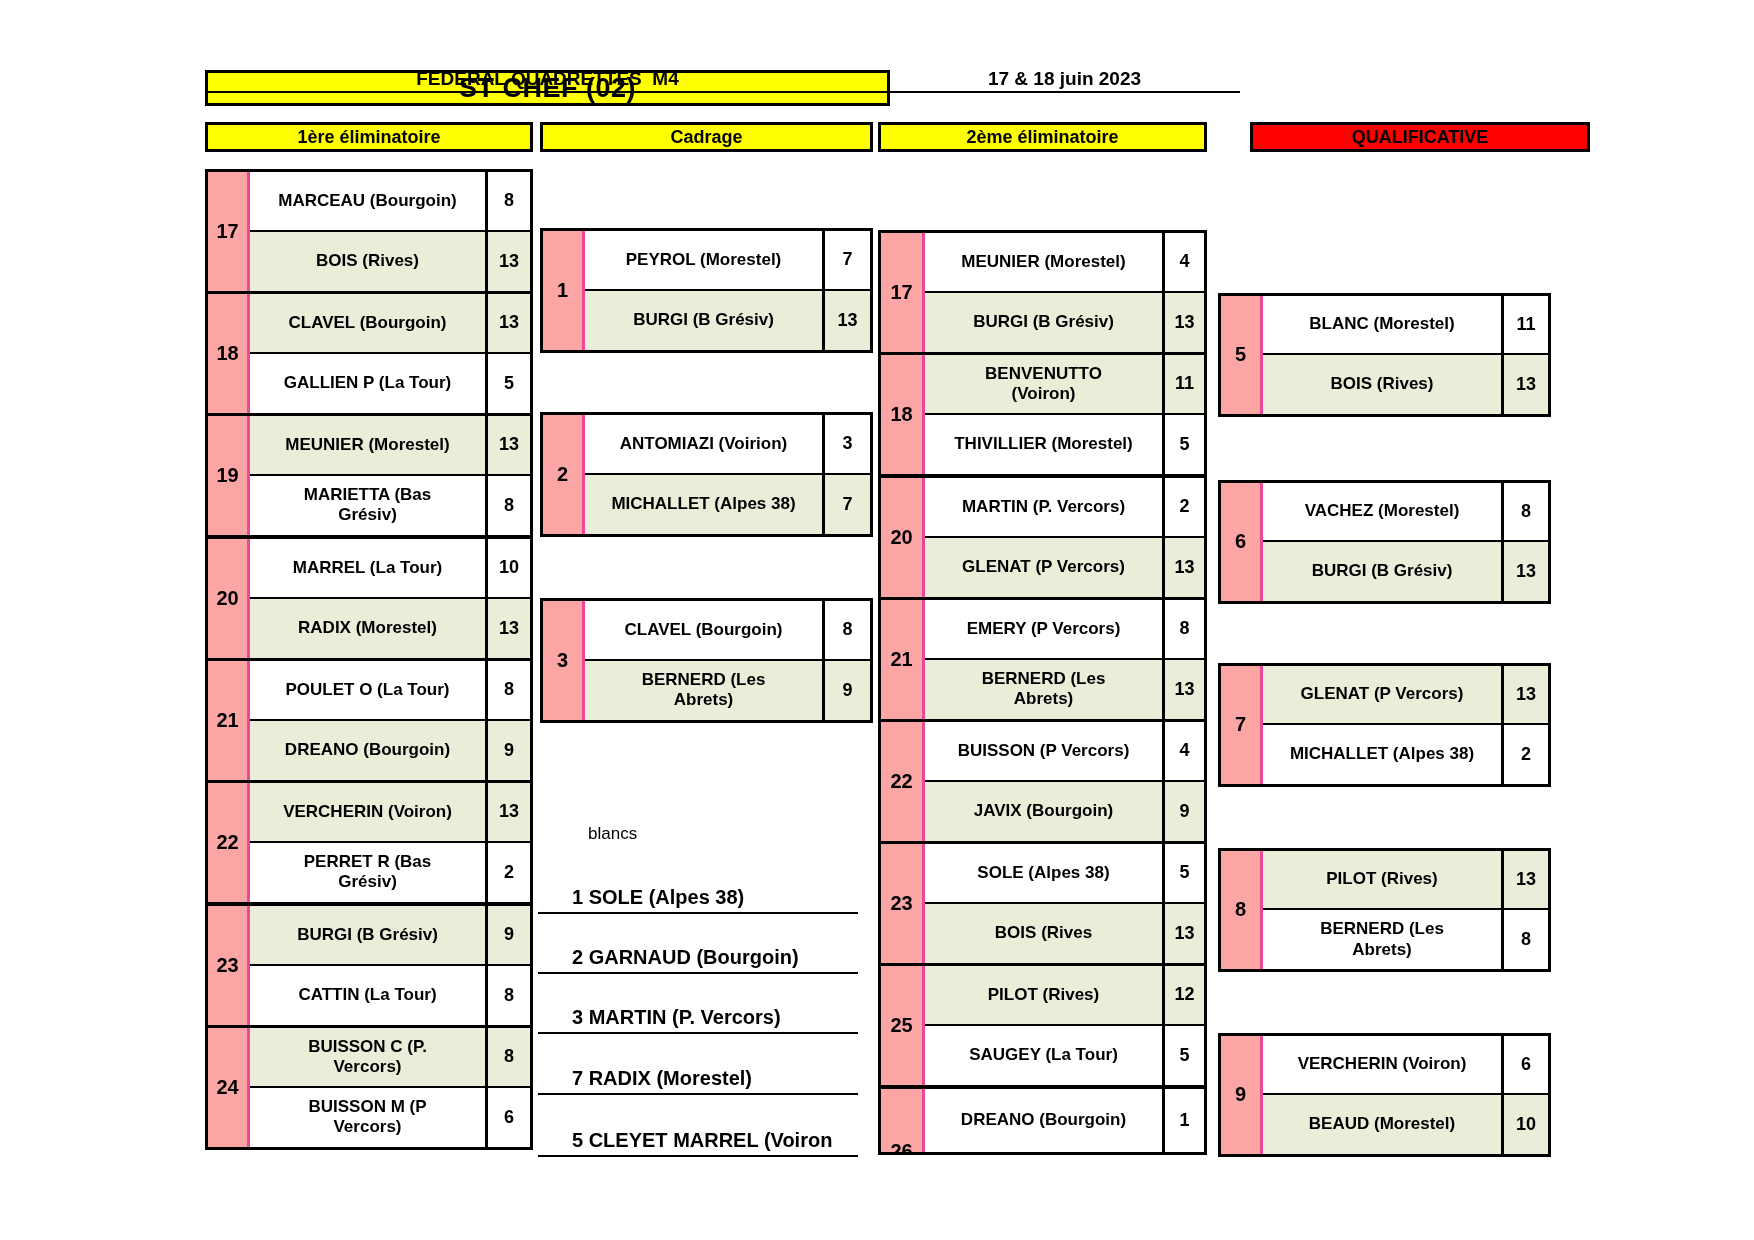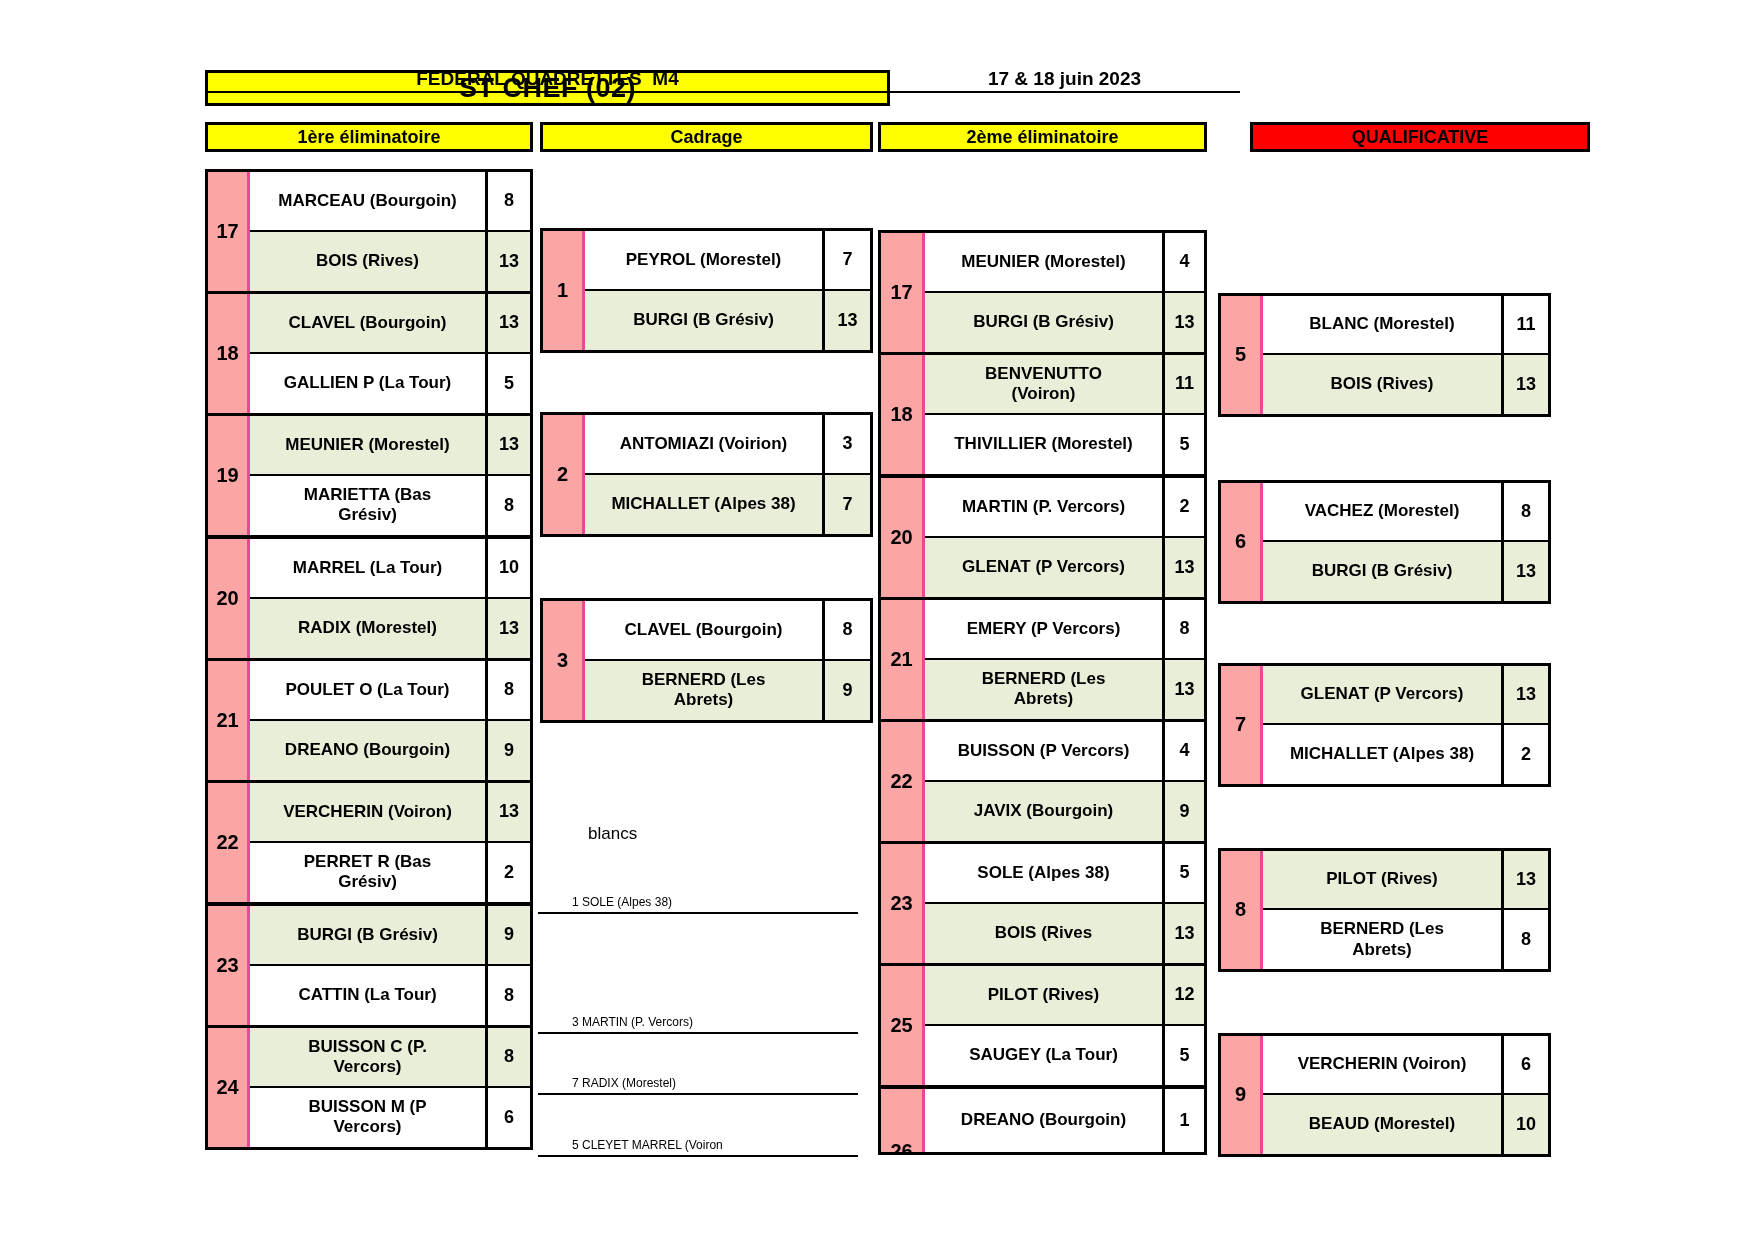"1 SOLE (Alpes 38)" .blancs-item { font-size: 12px -> 20px; font-weight: 400 -> 700 }
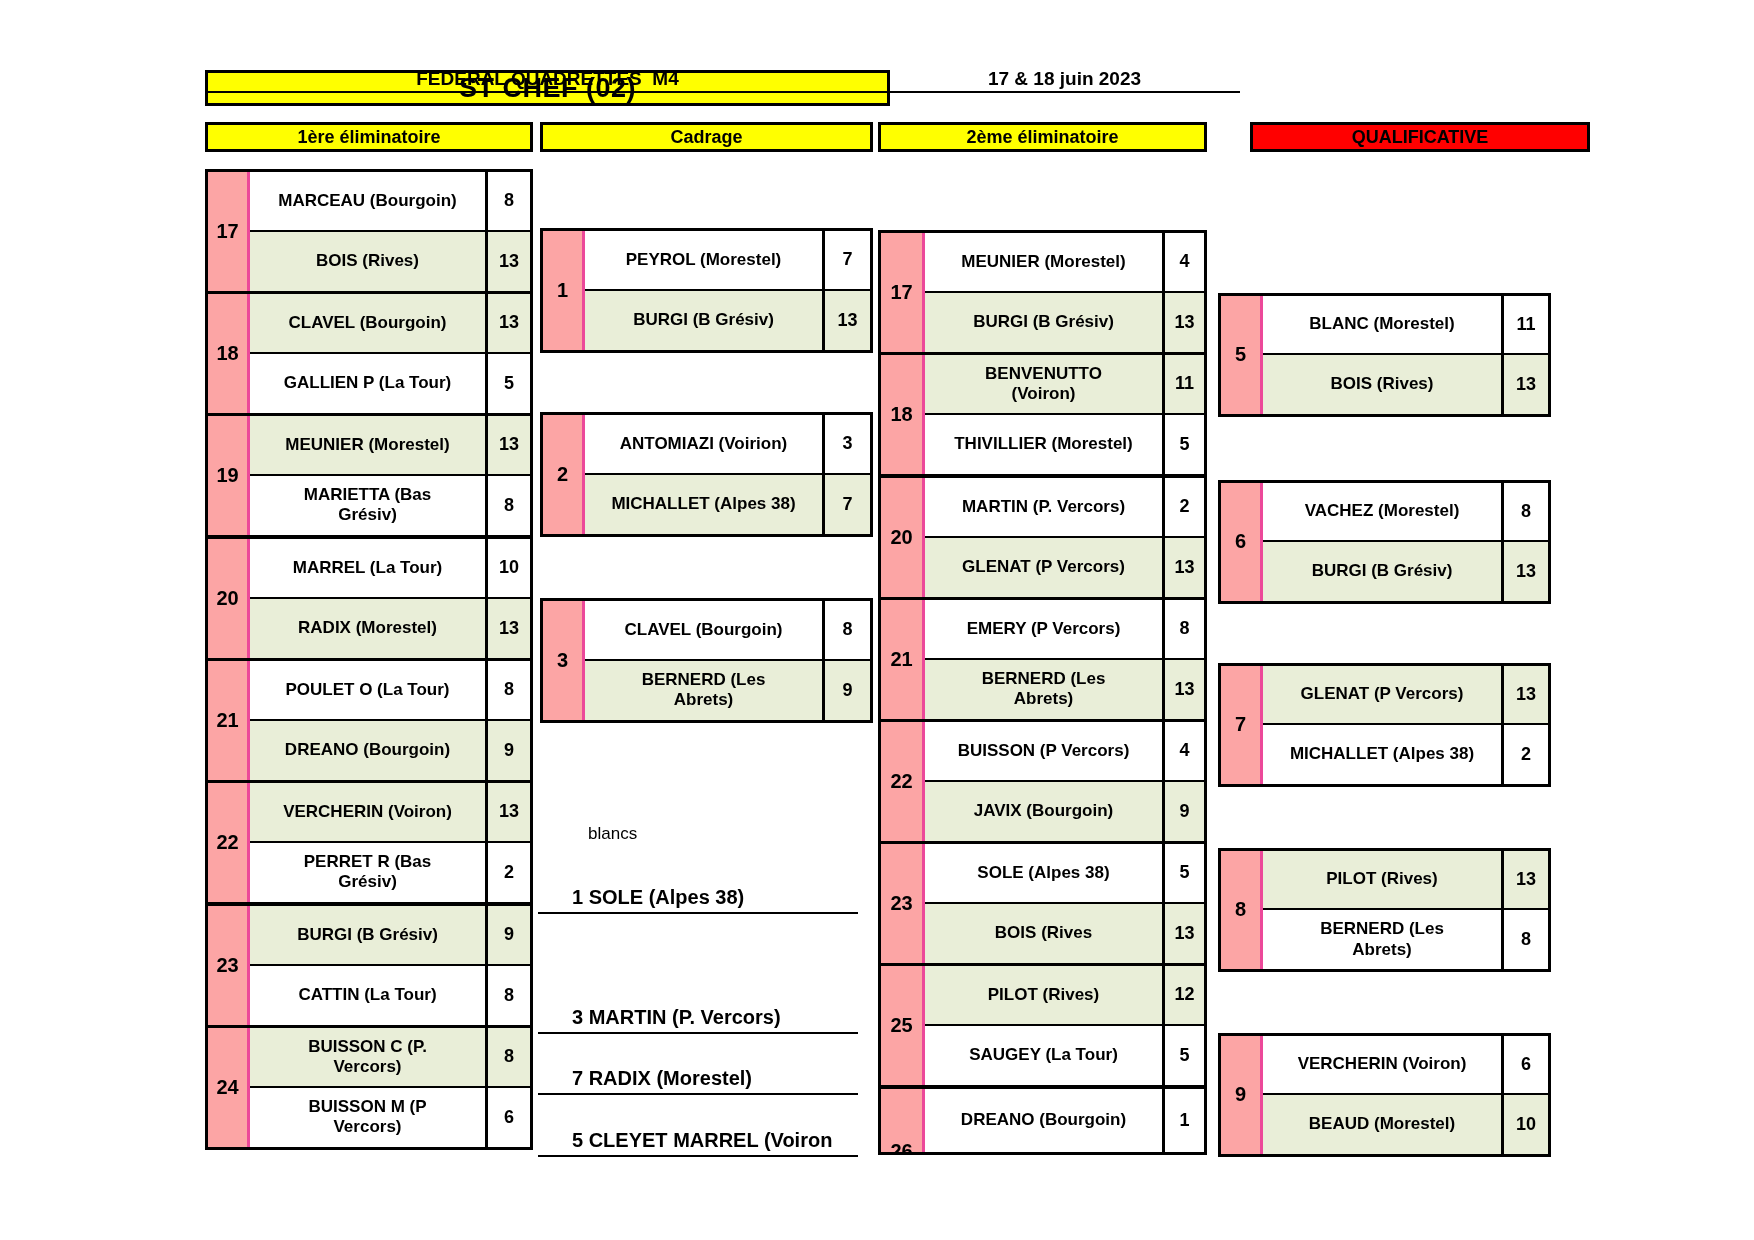"2 GARNAUD (Bourgoin)" div.blancs-item { html: none -> <div>2 GARNAUD (Bourgoin)</div> }
